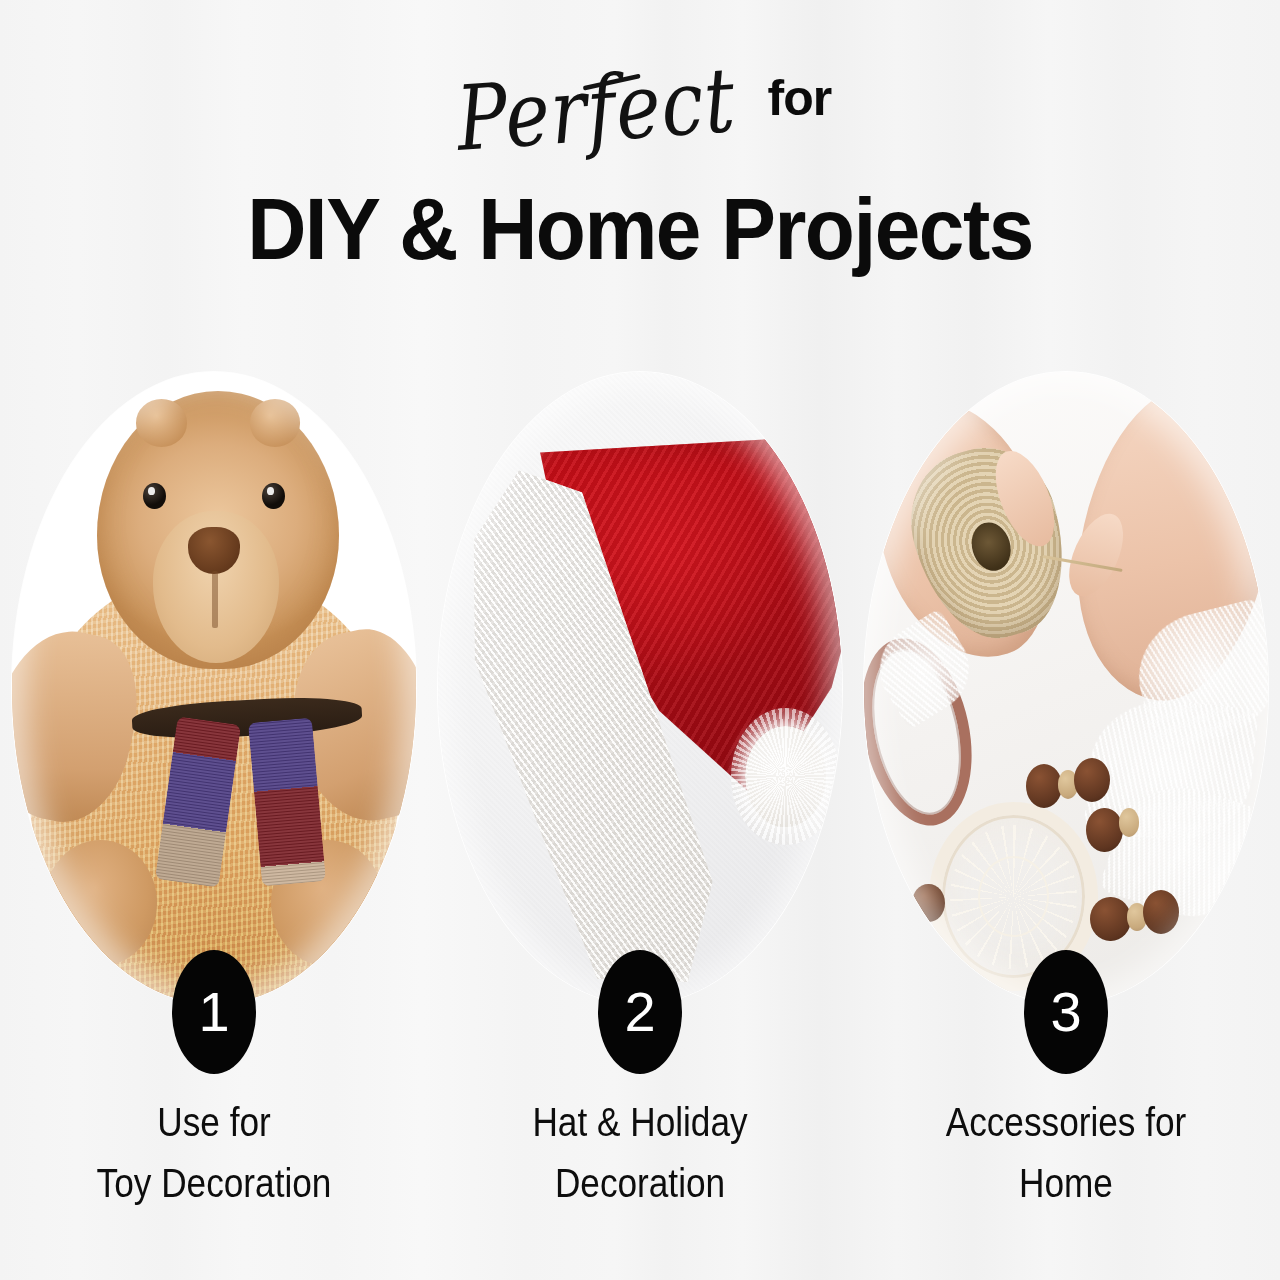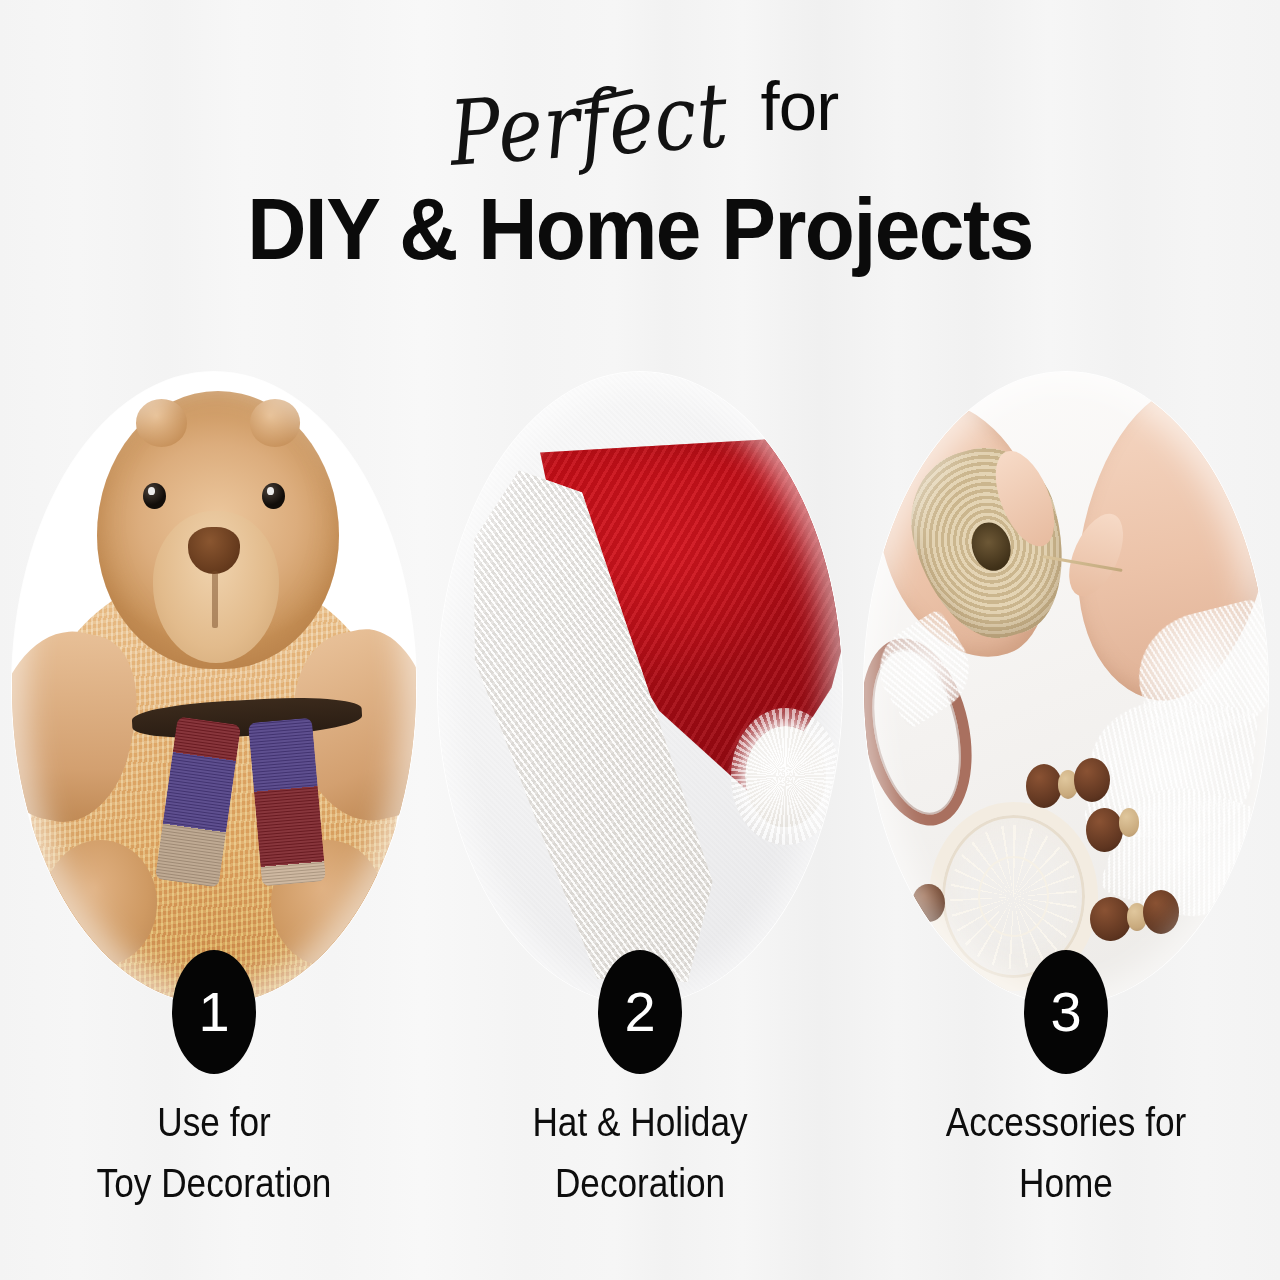"for" .bold-for { font-size: 69px -> 50px; font-weight: 400 -> 700 }
